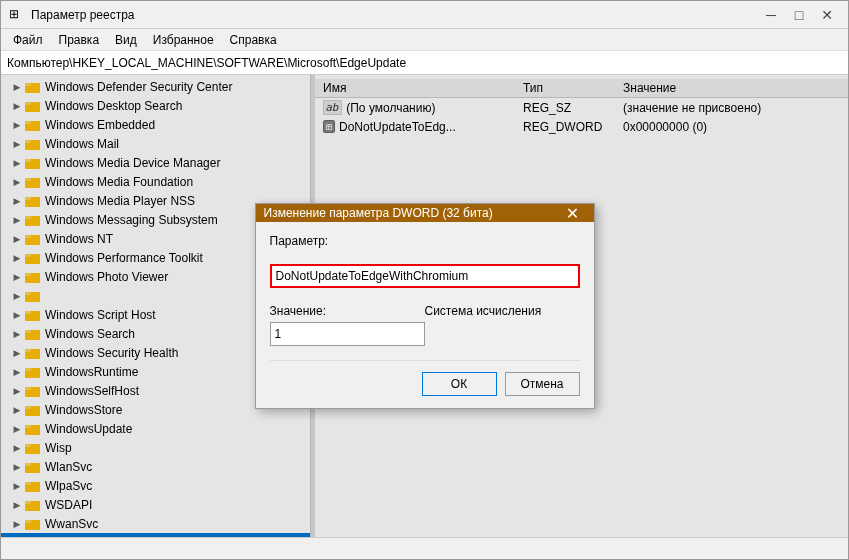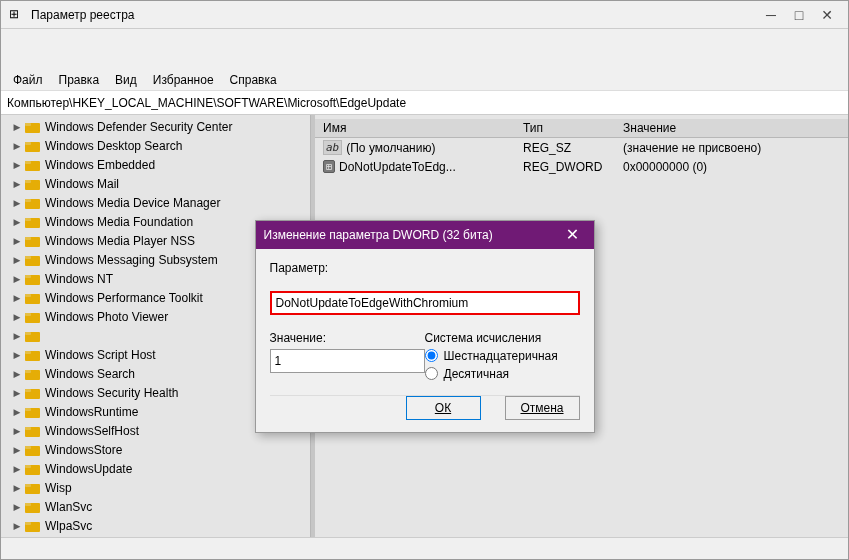"Файл" .menubar { margin-top: 40px -> none }
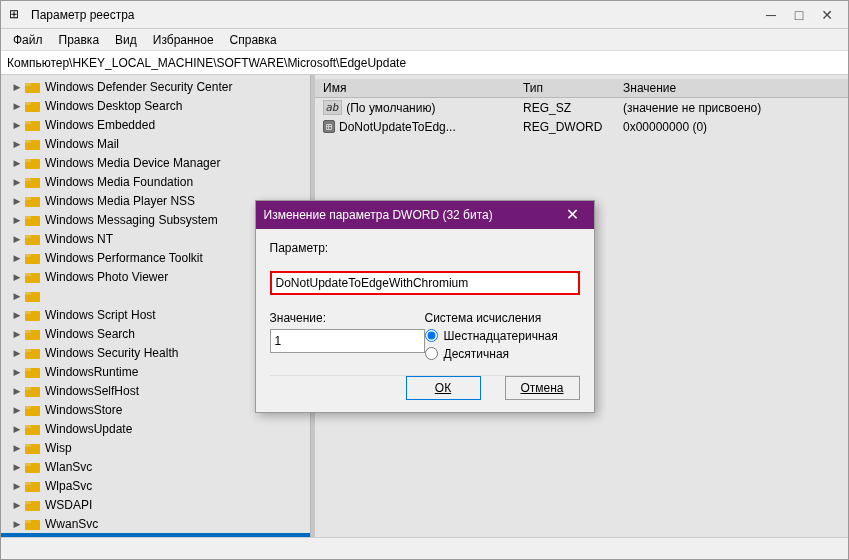"Изменение параметра DWORD (32 бита)" .modal-titlebar { background: #701a75 -> #a16207; height: 28px -> 18px }
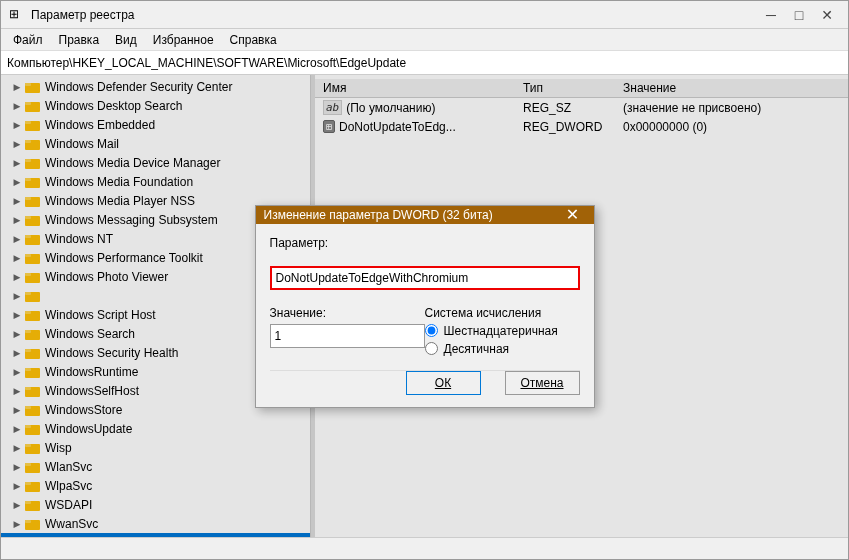"Шестнадцатеричная" div.radio-group { html: <div> <label> <input> <span>Шестнадцатеричная</span> </label> <label> <input> <span>Десятичная</span> </label> </div> -> none }
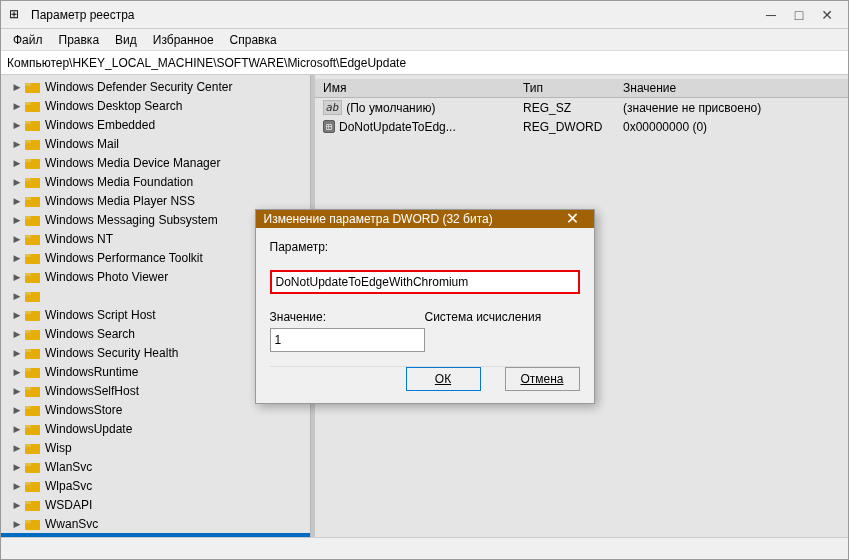"ОК" .modal-buttons { gap: 24px -> 8px; padding-top: 0 -> 11px; text-decoration: underline -> none }
